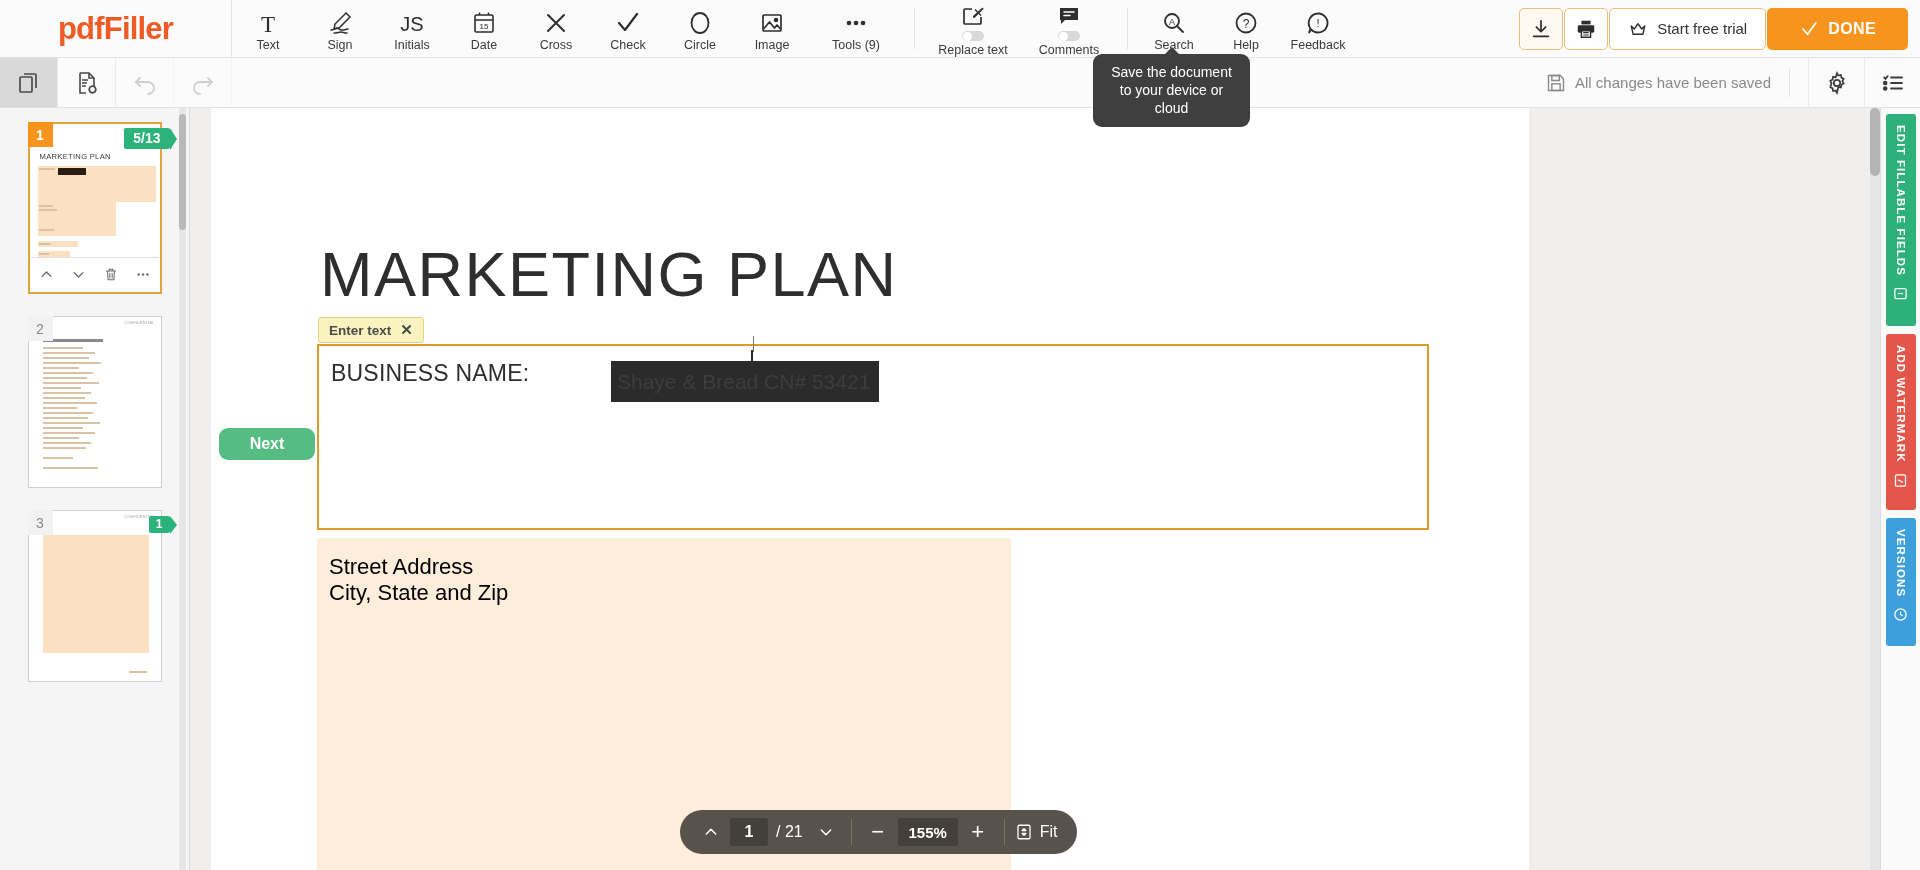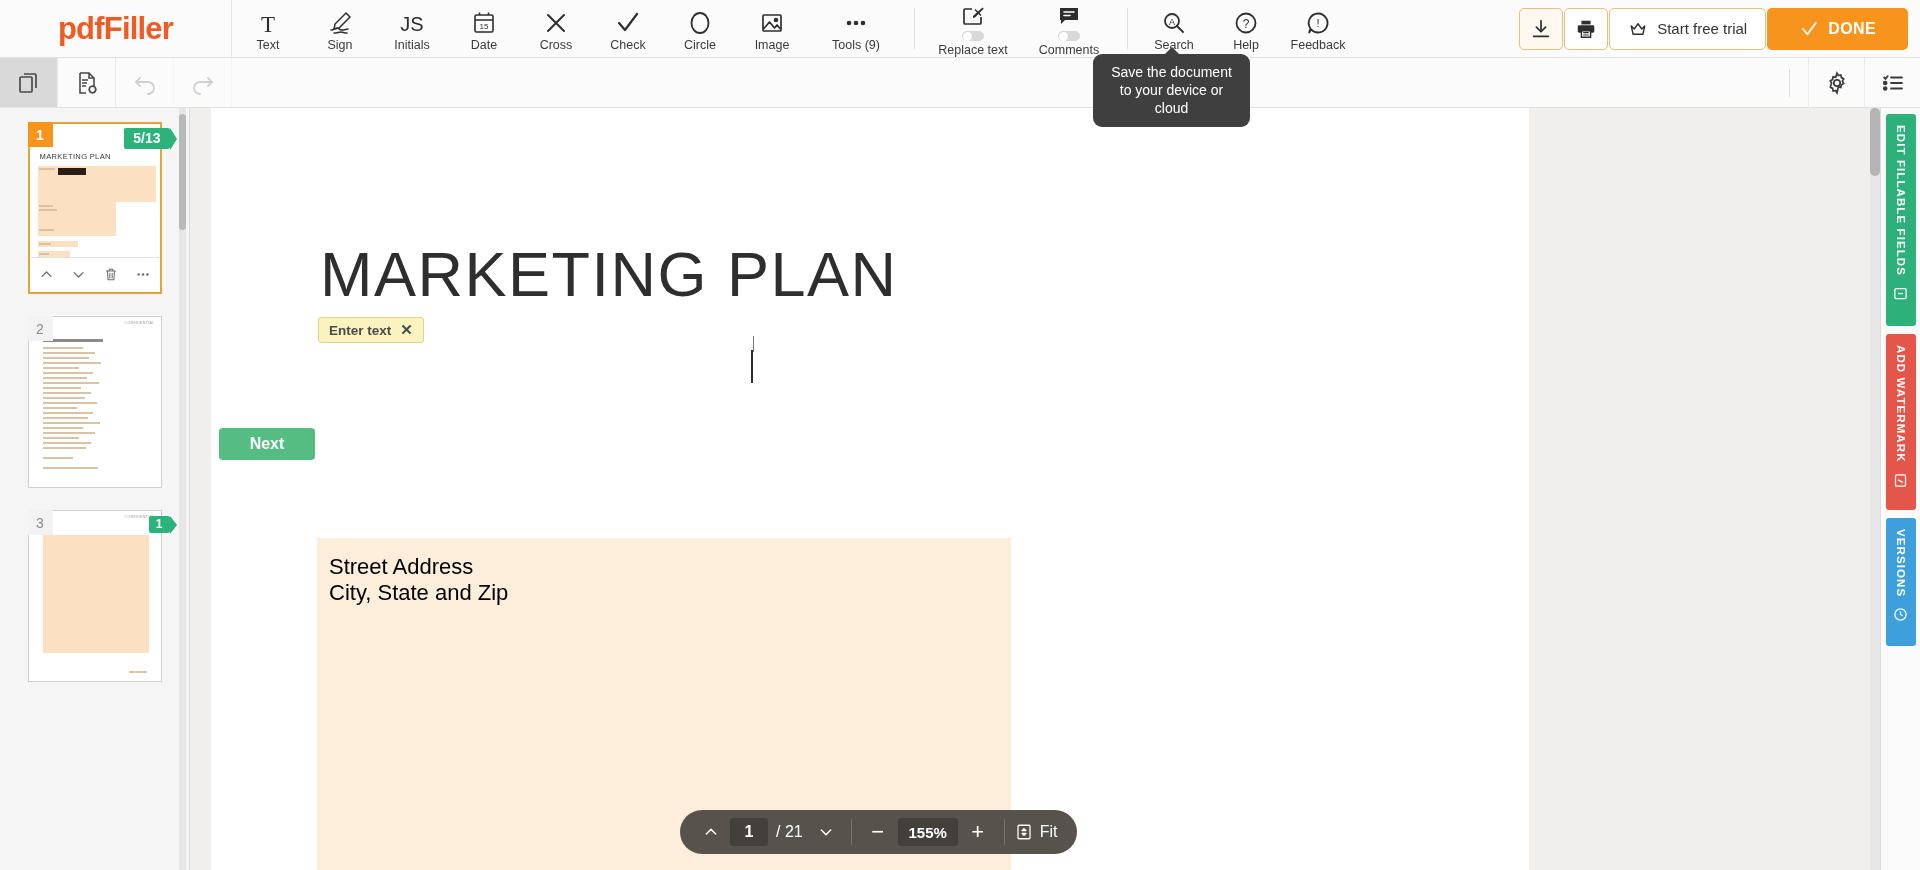"All changes have been saved" div.save-status { html: none -> <div> <svg> <path></path> <path></path> <rect></rect> </svg> <span>All changes have been saved</span> </div> }
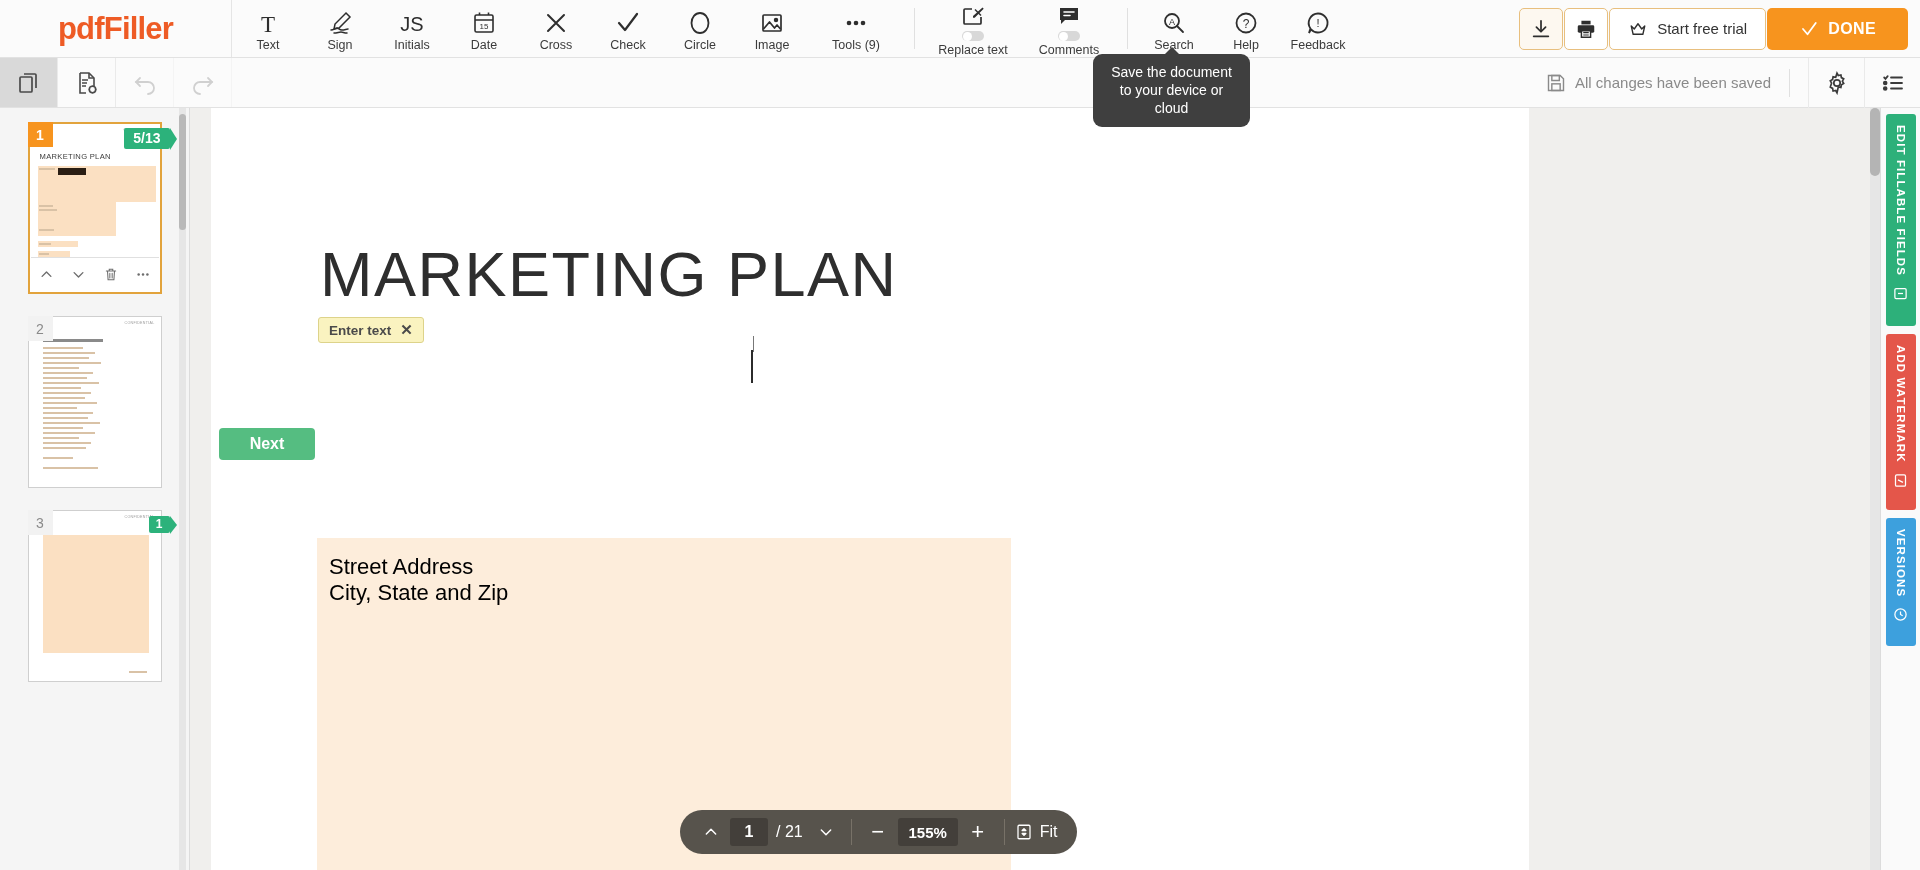"BUSINESS NAME:" div.biz-field { html: none -> <div> <span>BUSINESS NAME:</span> <span> <span>Shaye &amp; Bread CN# 53421</span> </span> </div> }
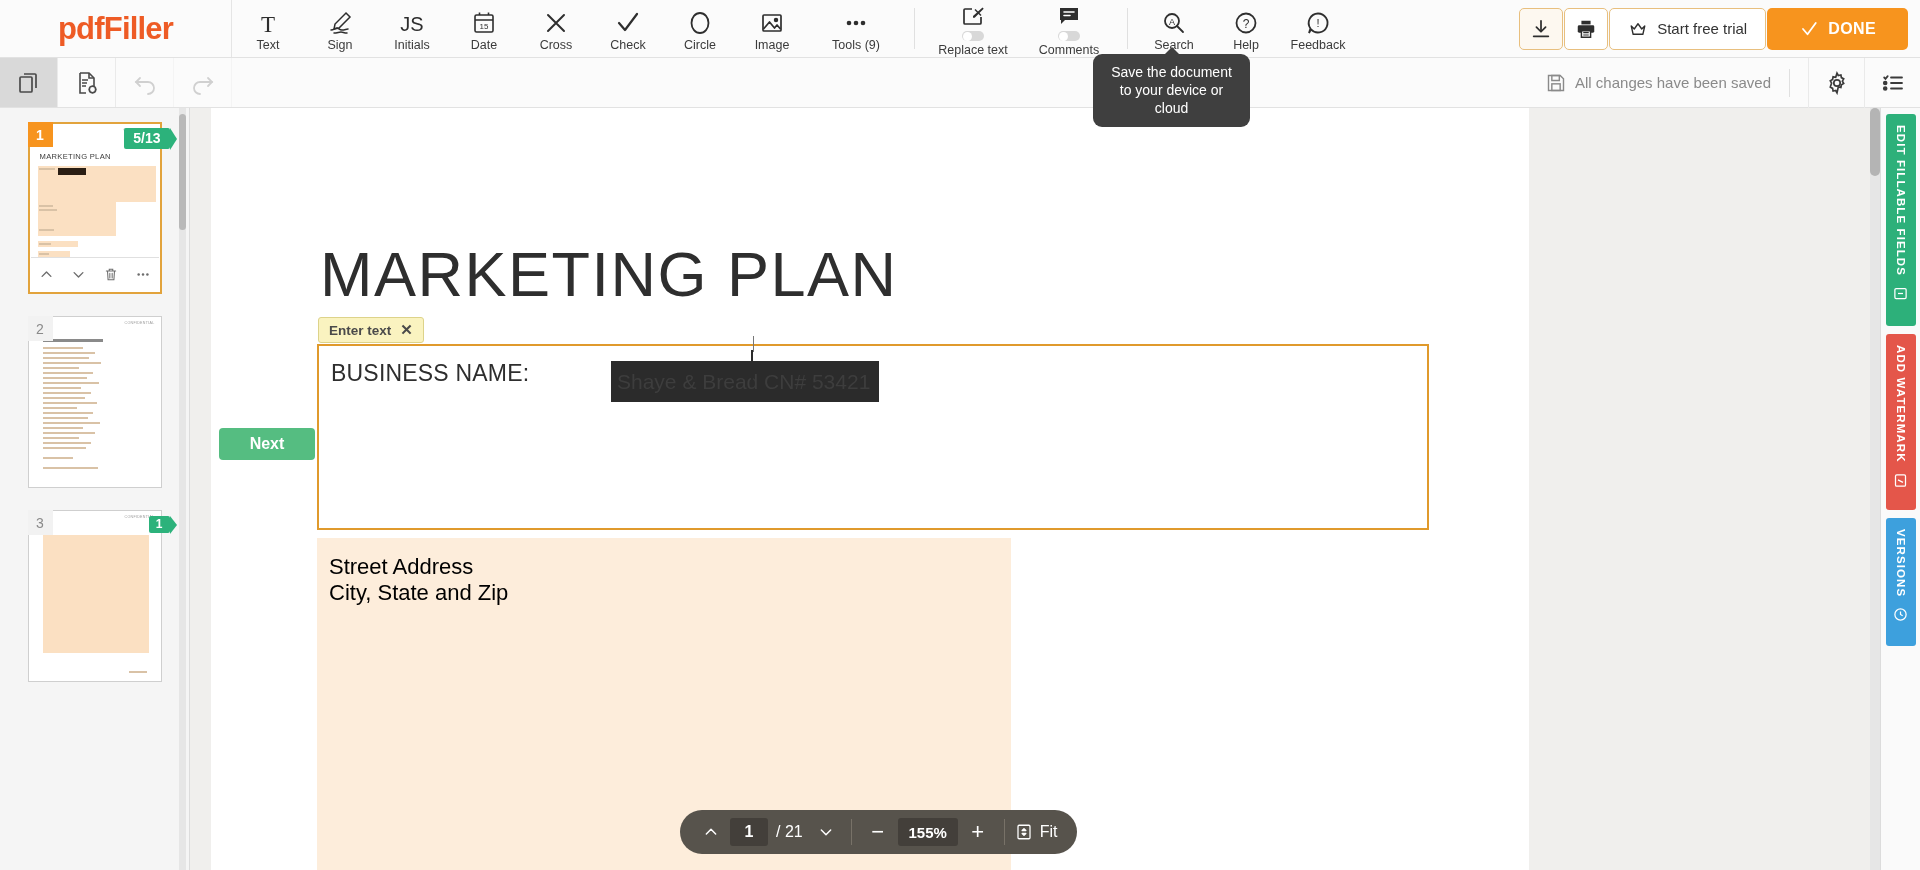"Next" .next-btn { border-radius: 4px -> 9px }
